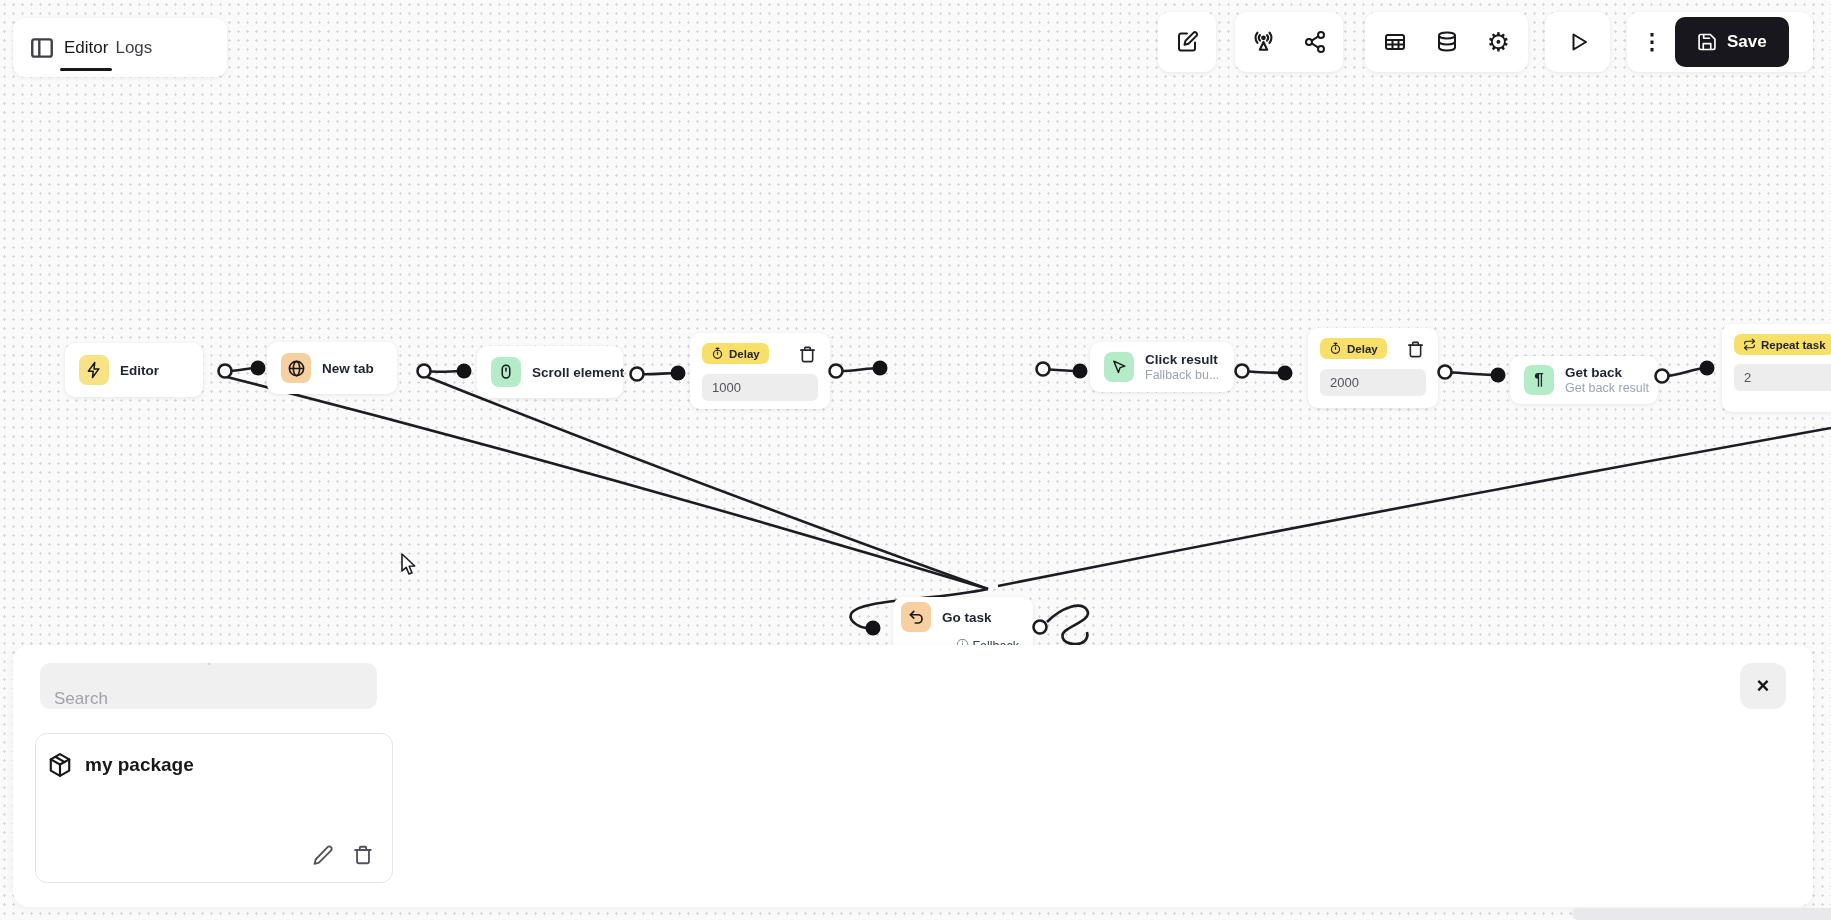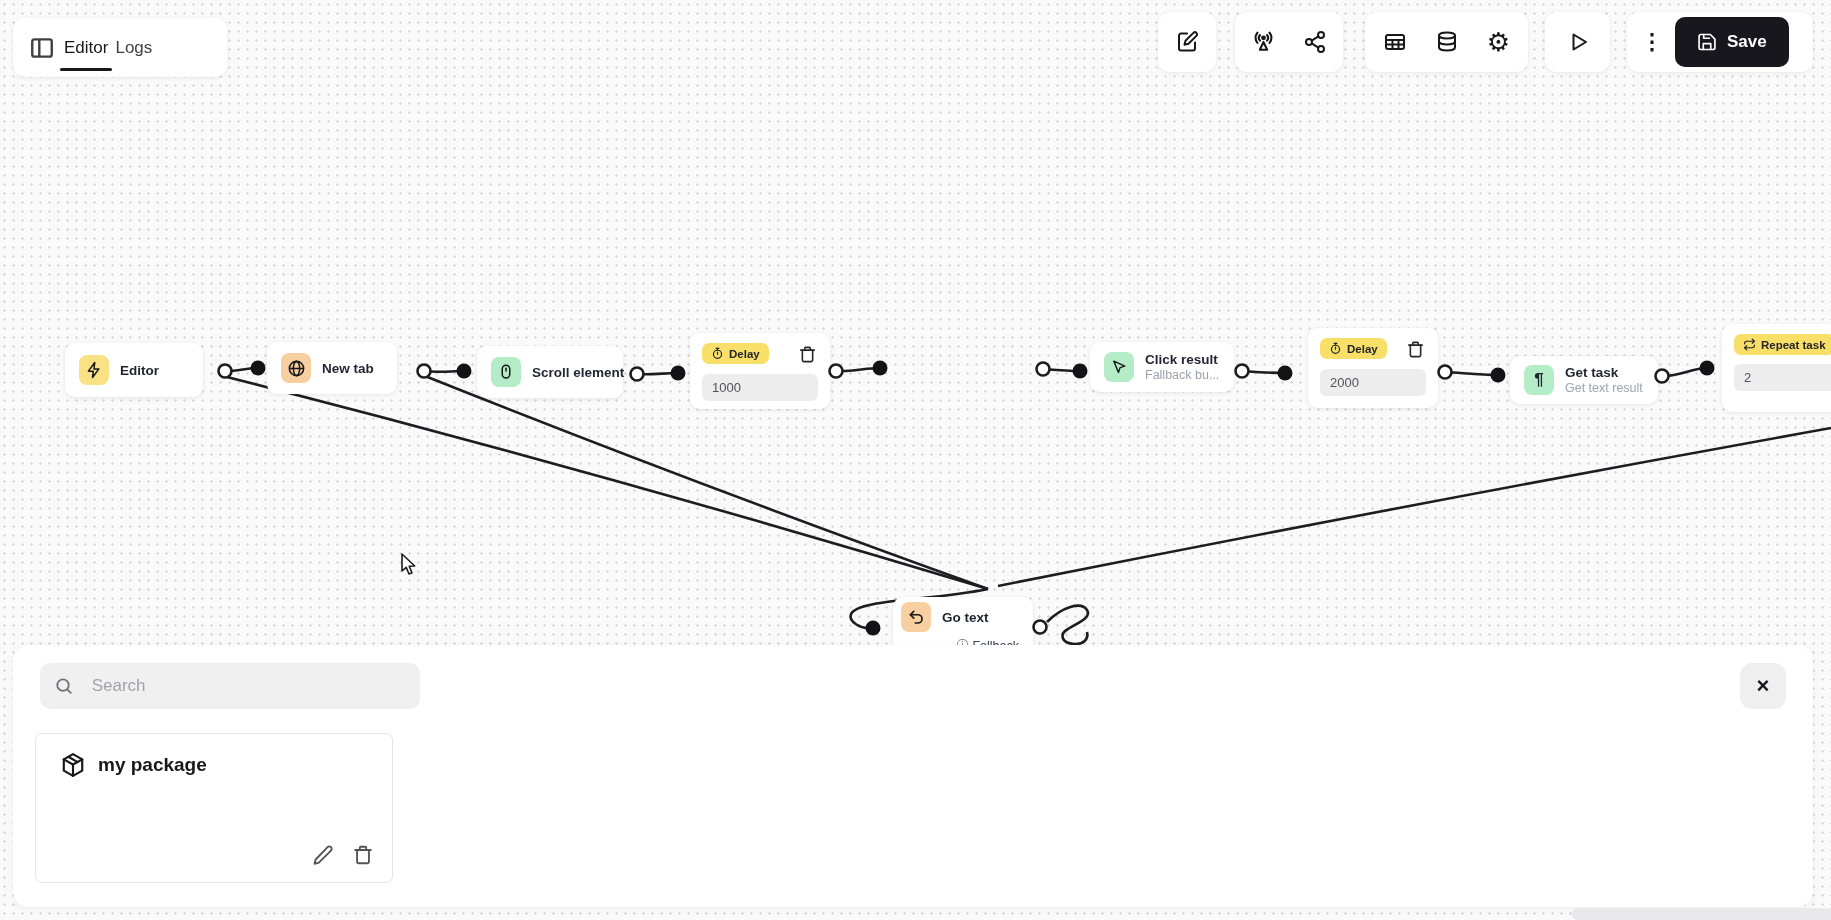"Get task" div.node-label { text: task -> back }
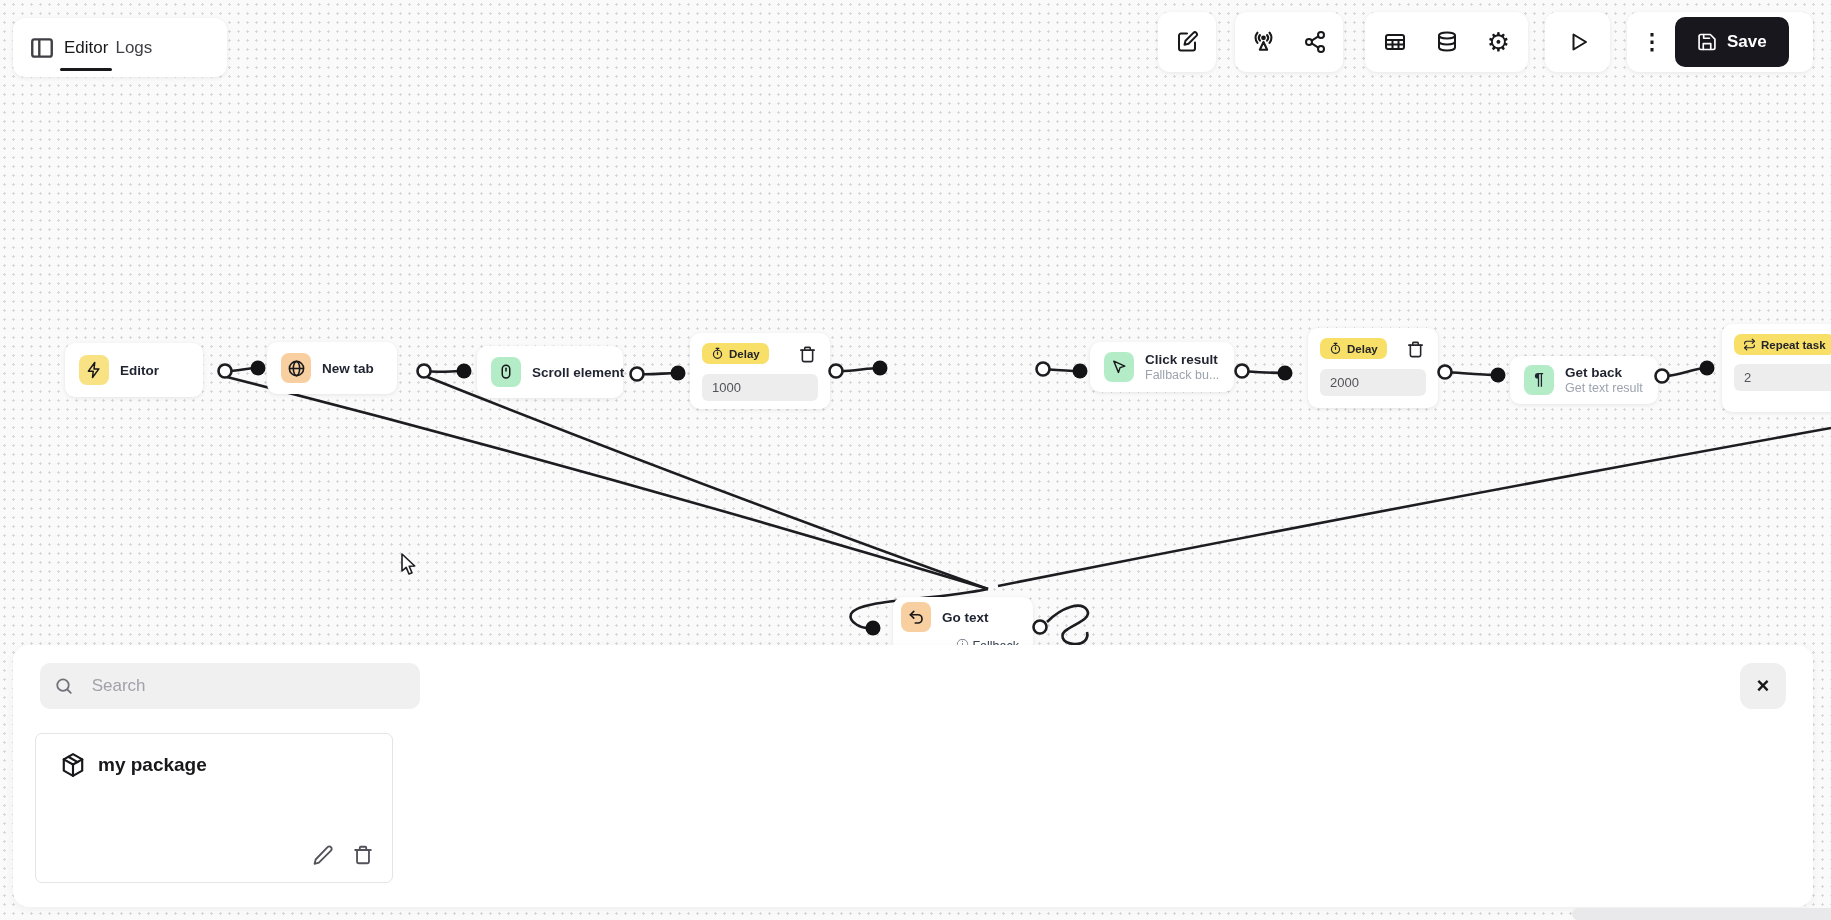"Get text result" div.node-sub { text: text -> back }
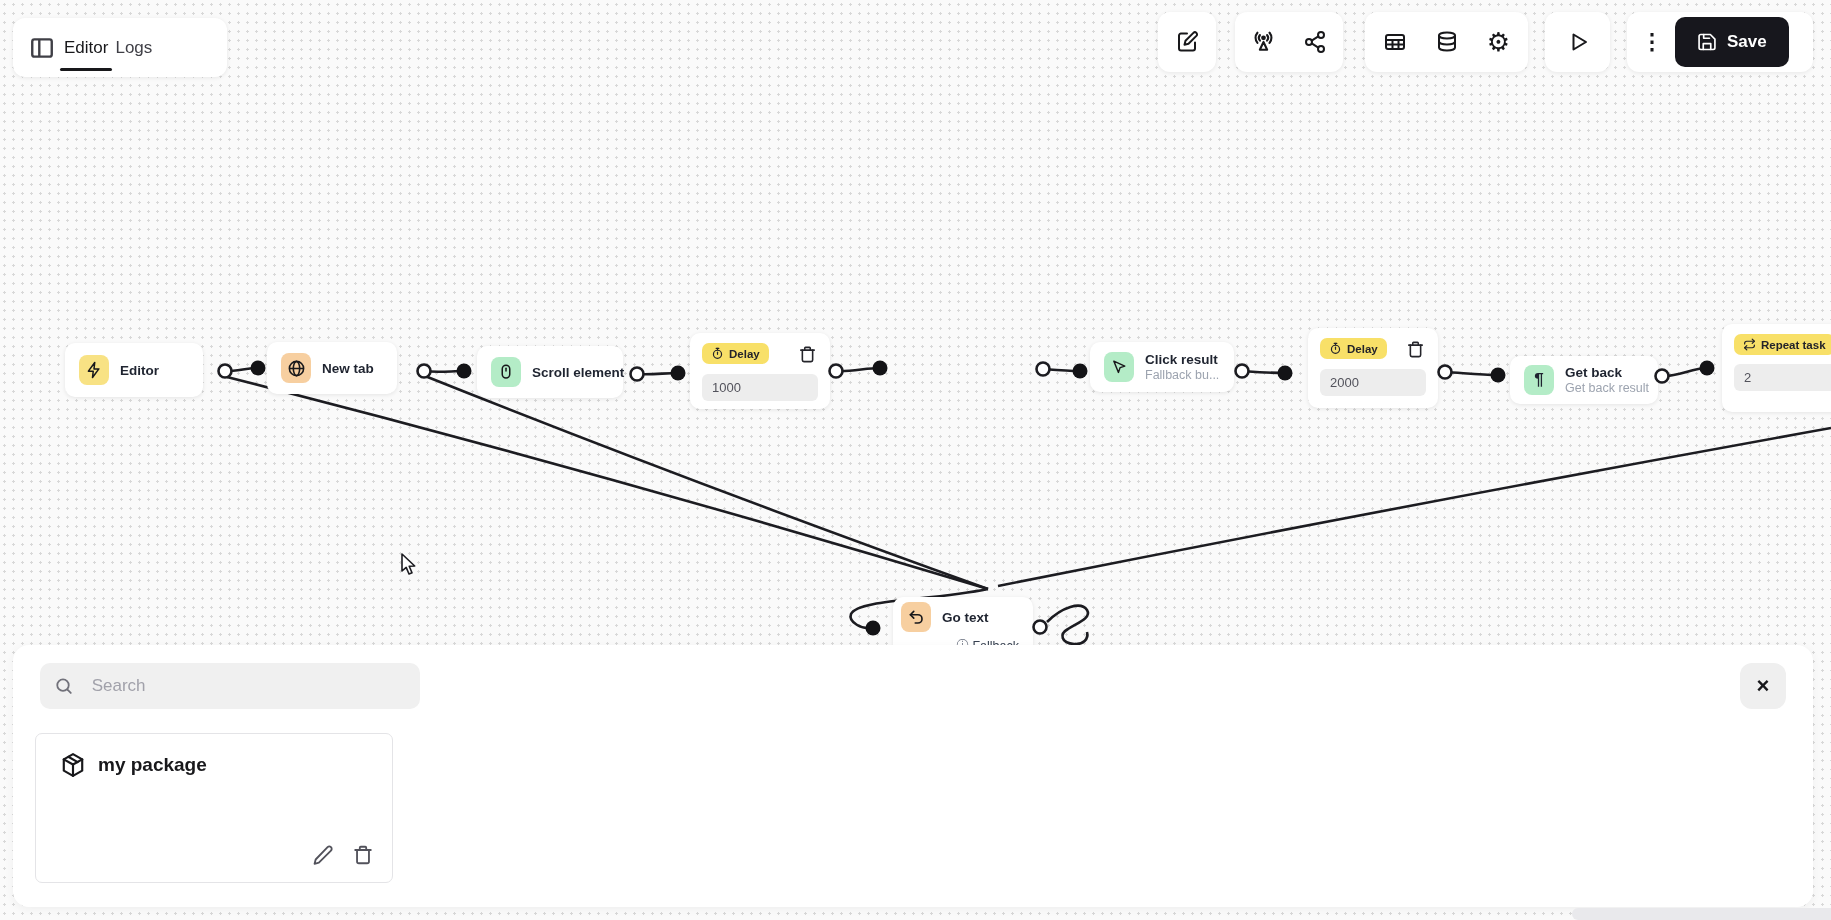"Go text" span.node-label { text: text -> task }
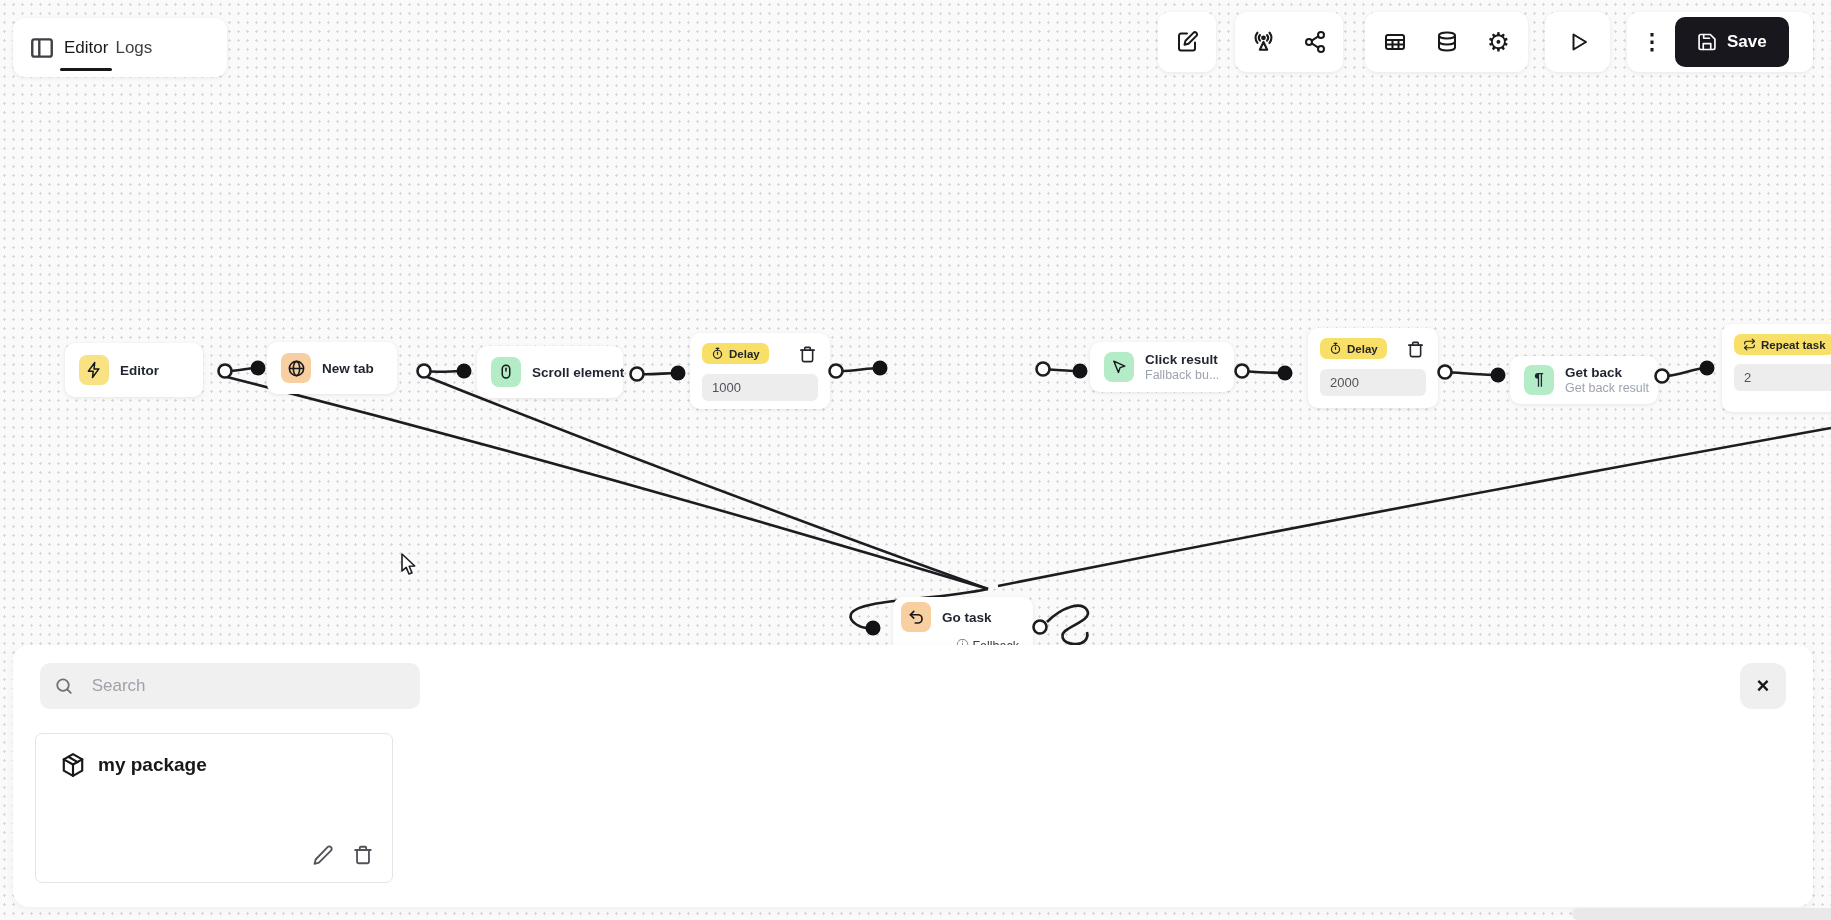"Search" .search-box { flex-direction: none -> column; gap: 18px -> 24px; width: 380px -> 337px }
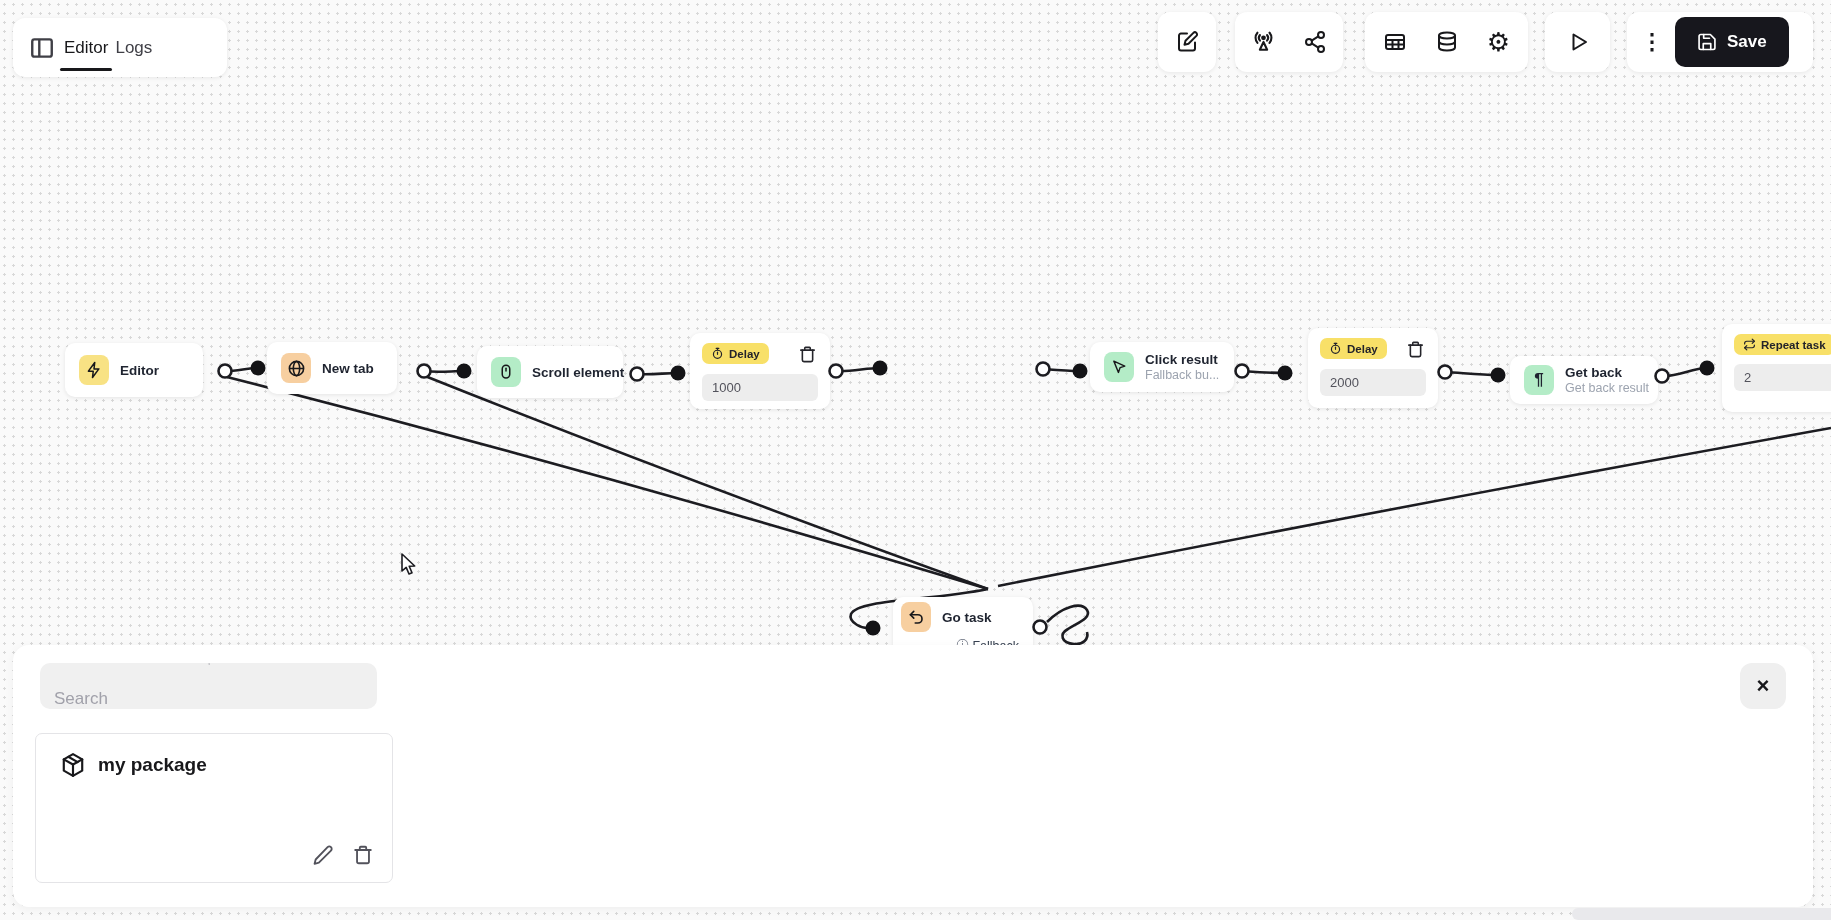"my package" .pkg-card { border-radius: 7px -> 12px; padding: 18px 24px -> 18px 11px }
